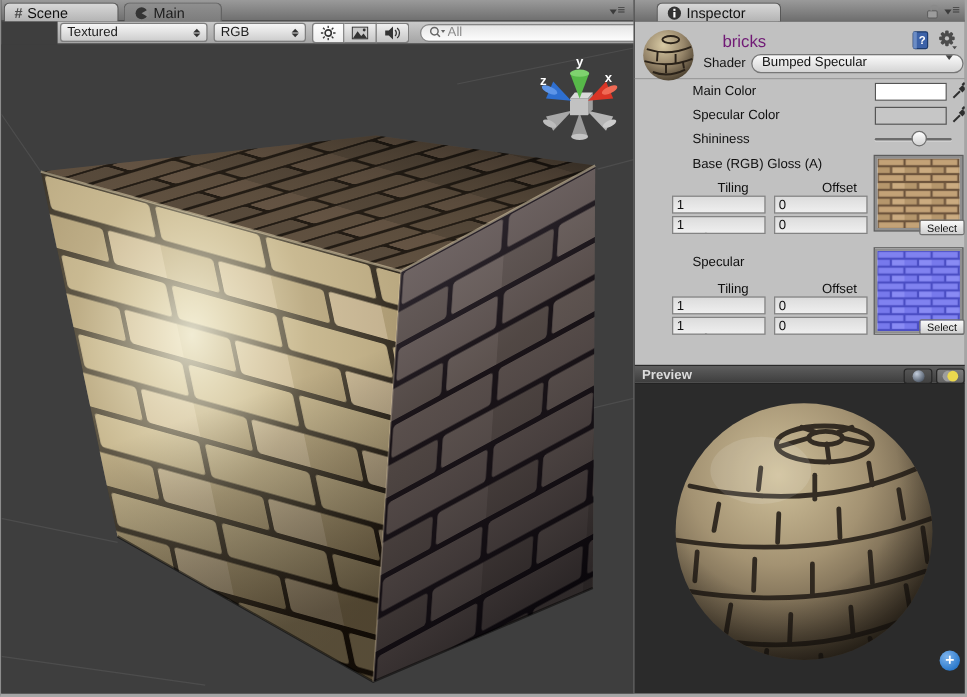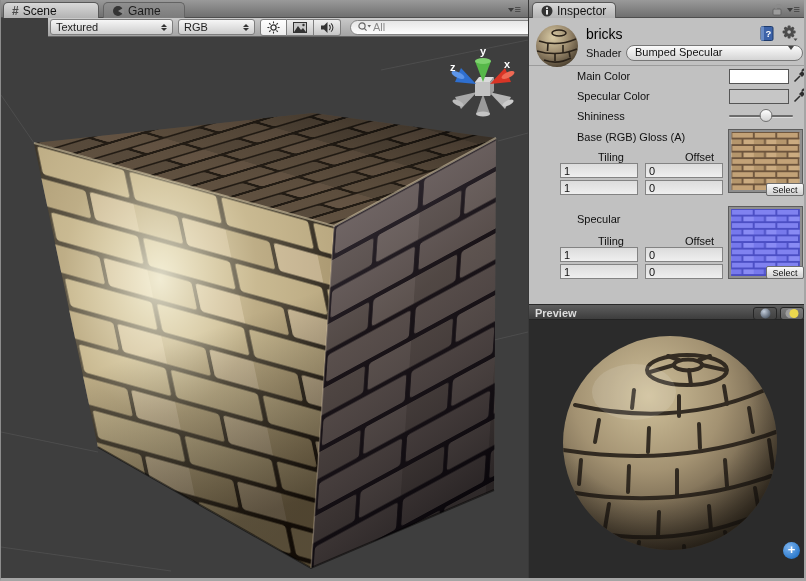"Game" span { text: Game -> Main }
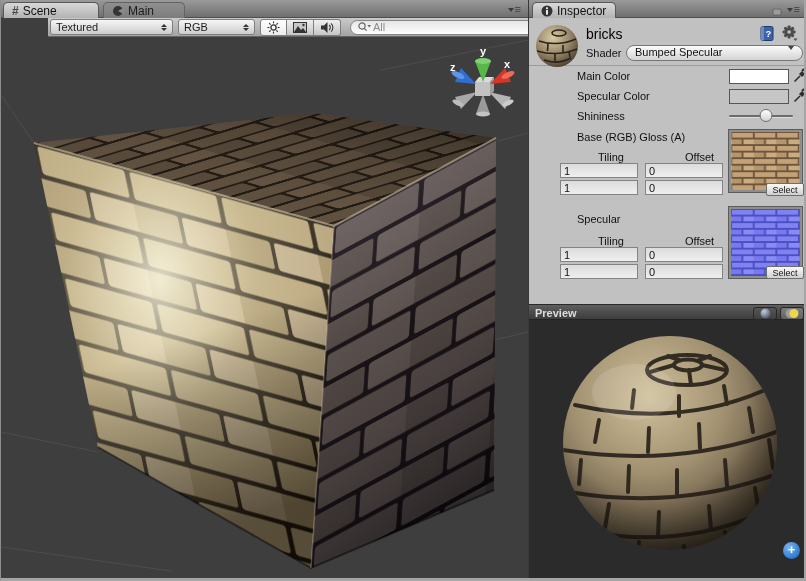"Inspector" div.tab { left: 3px -> 18px; width: 84px -> 104px }
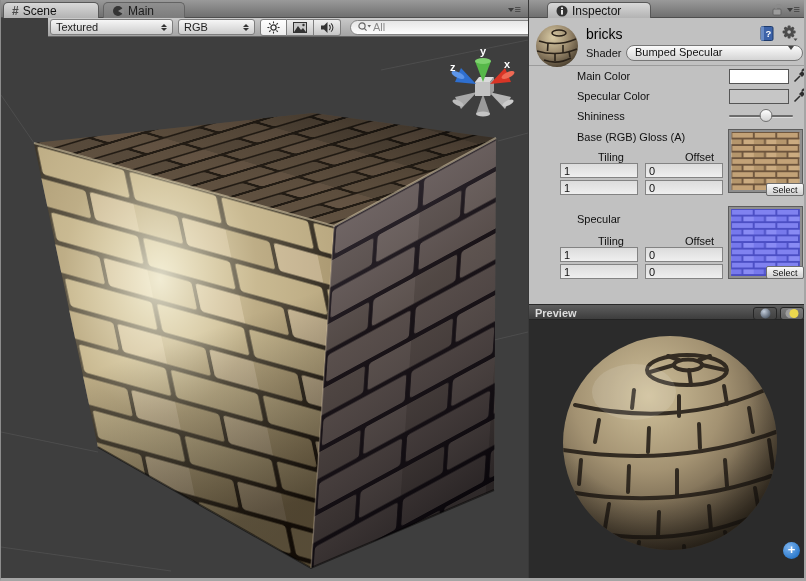"bricks" div { color: #000000 -> #701a75; left: 57px -> 73px }
